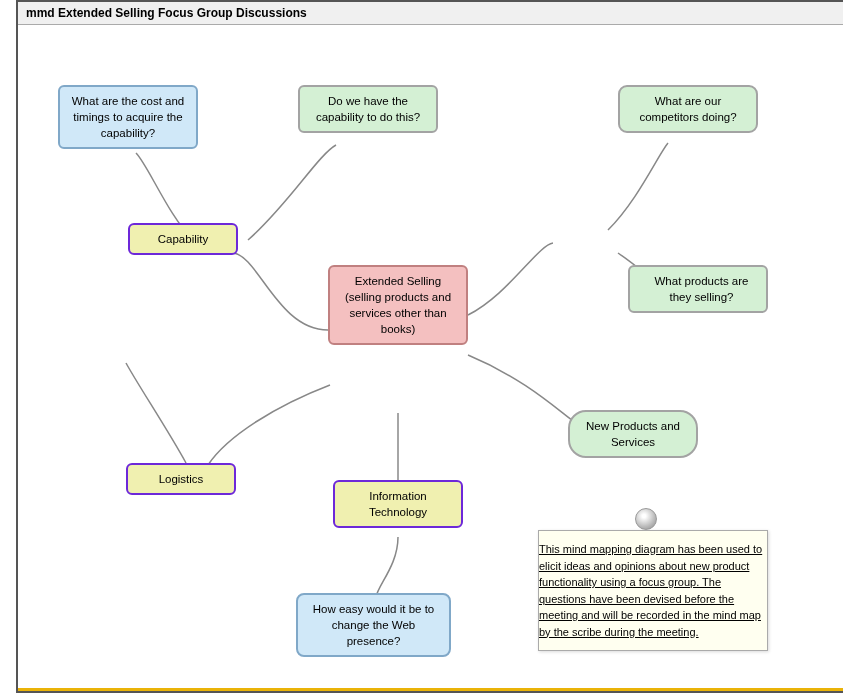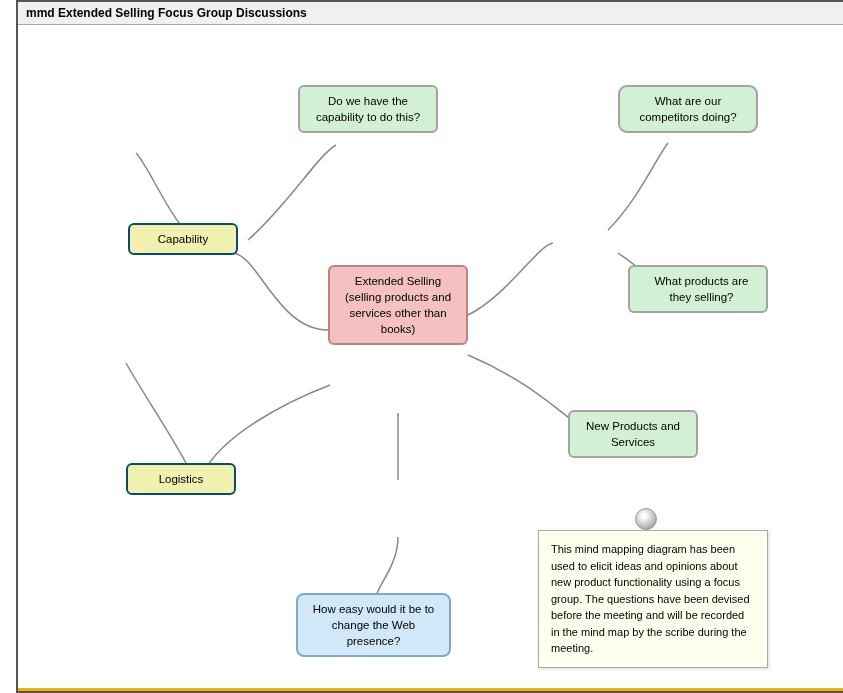"What are the cost and" div.node { html: none -> <div> <span>What are the cost and timings to acquire the capability?</span> </div> }
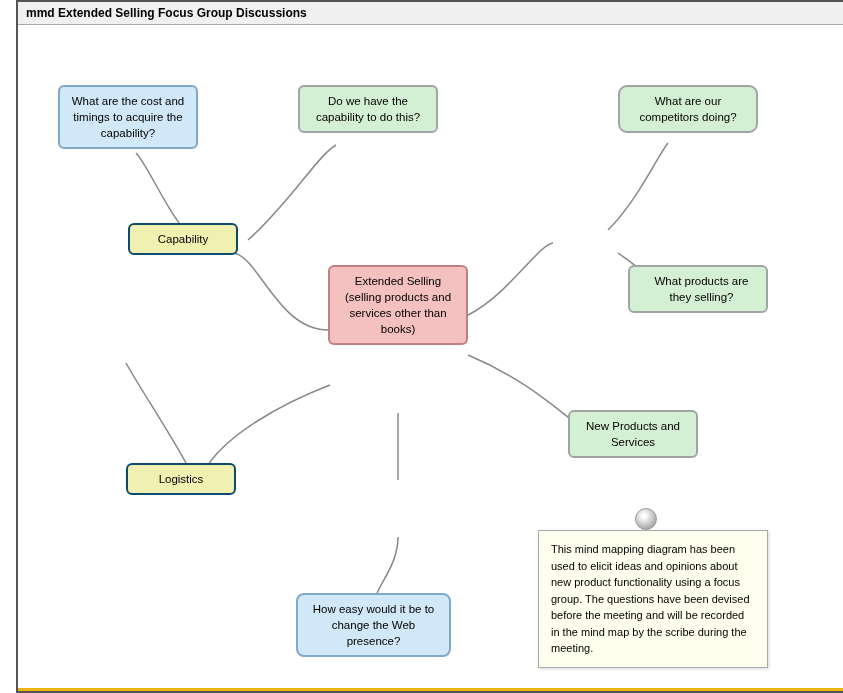"Capability" .node-yellow { border: 2px solid #0c4a6e -> 2px solid #6d28d9 }
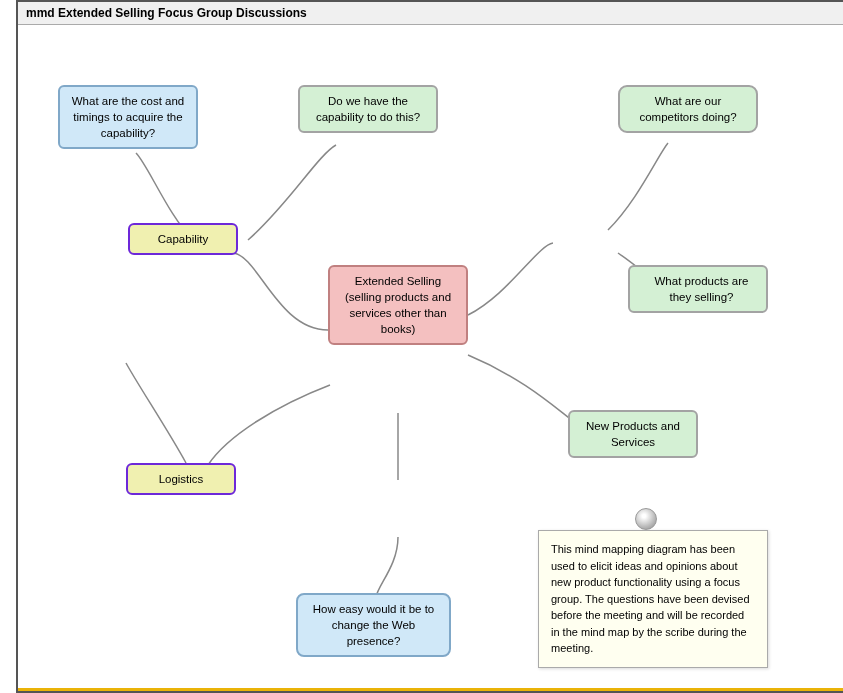"New Products and Services" div.node { border-radius: none -> 18px }
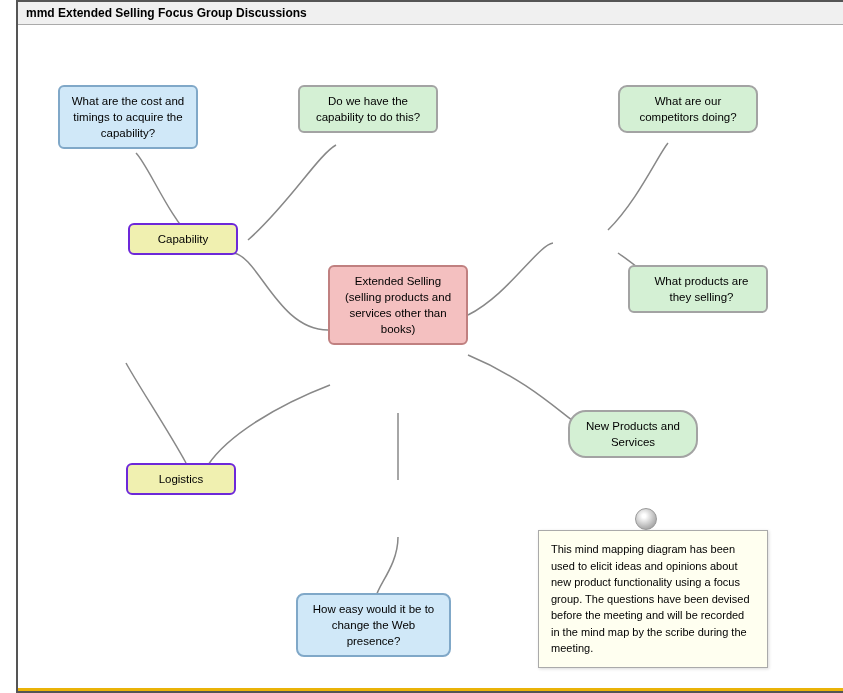"Information Technology" div.node { html: none -> <div> <span>Information Technology</span> </div> }
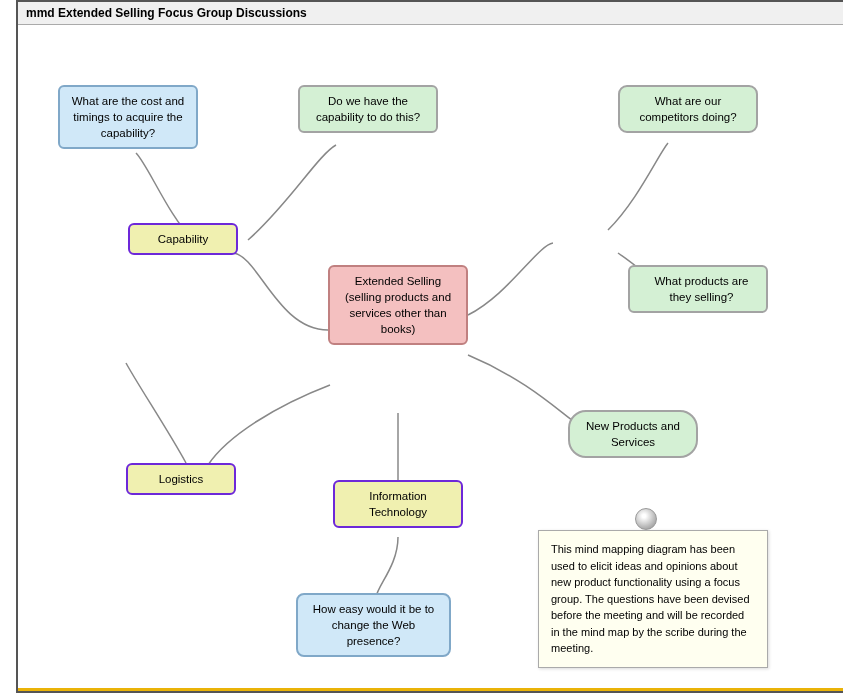"This mind mapping diagram has" .note-box { padding: 10px 12px -> 10px 0; text-decoration: none -> underline }
